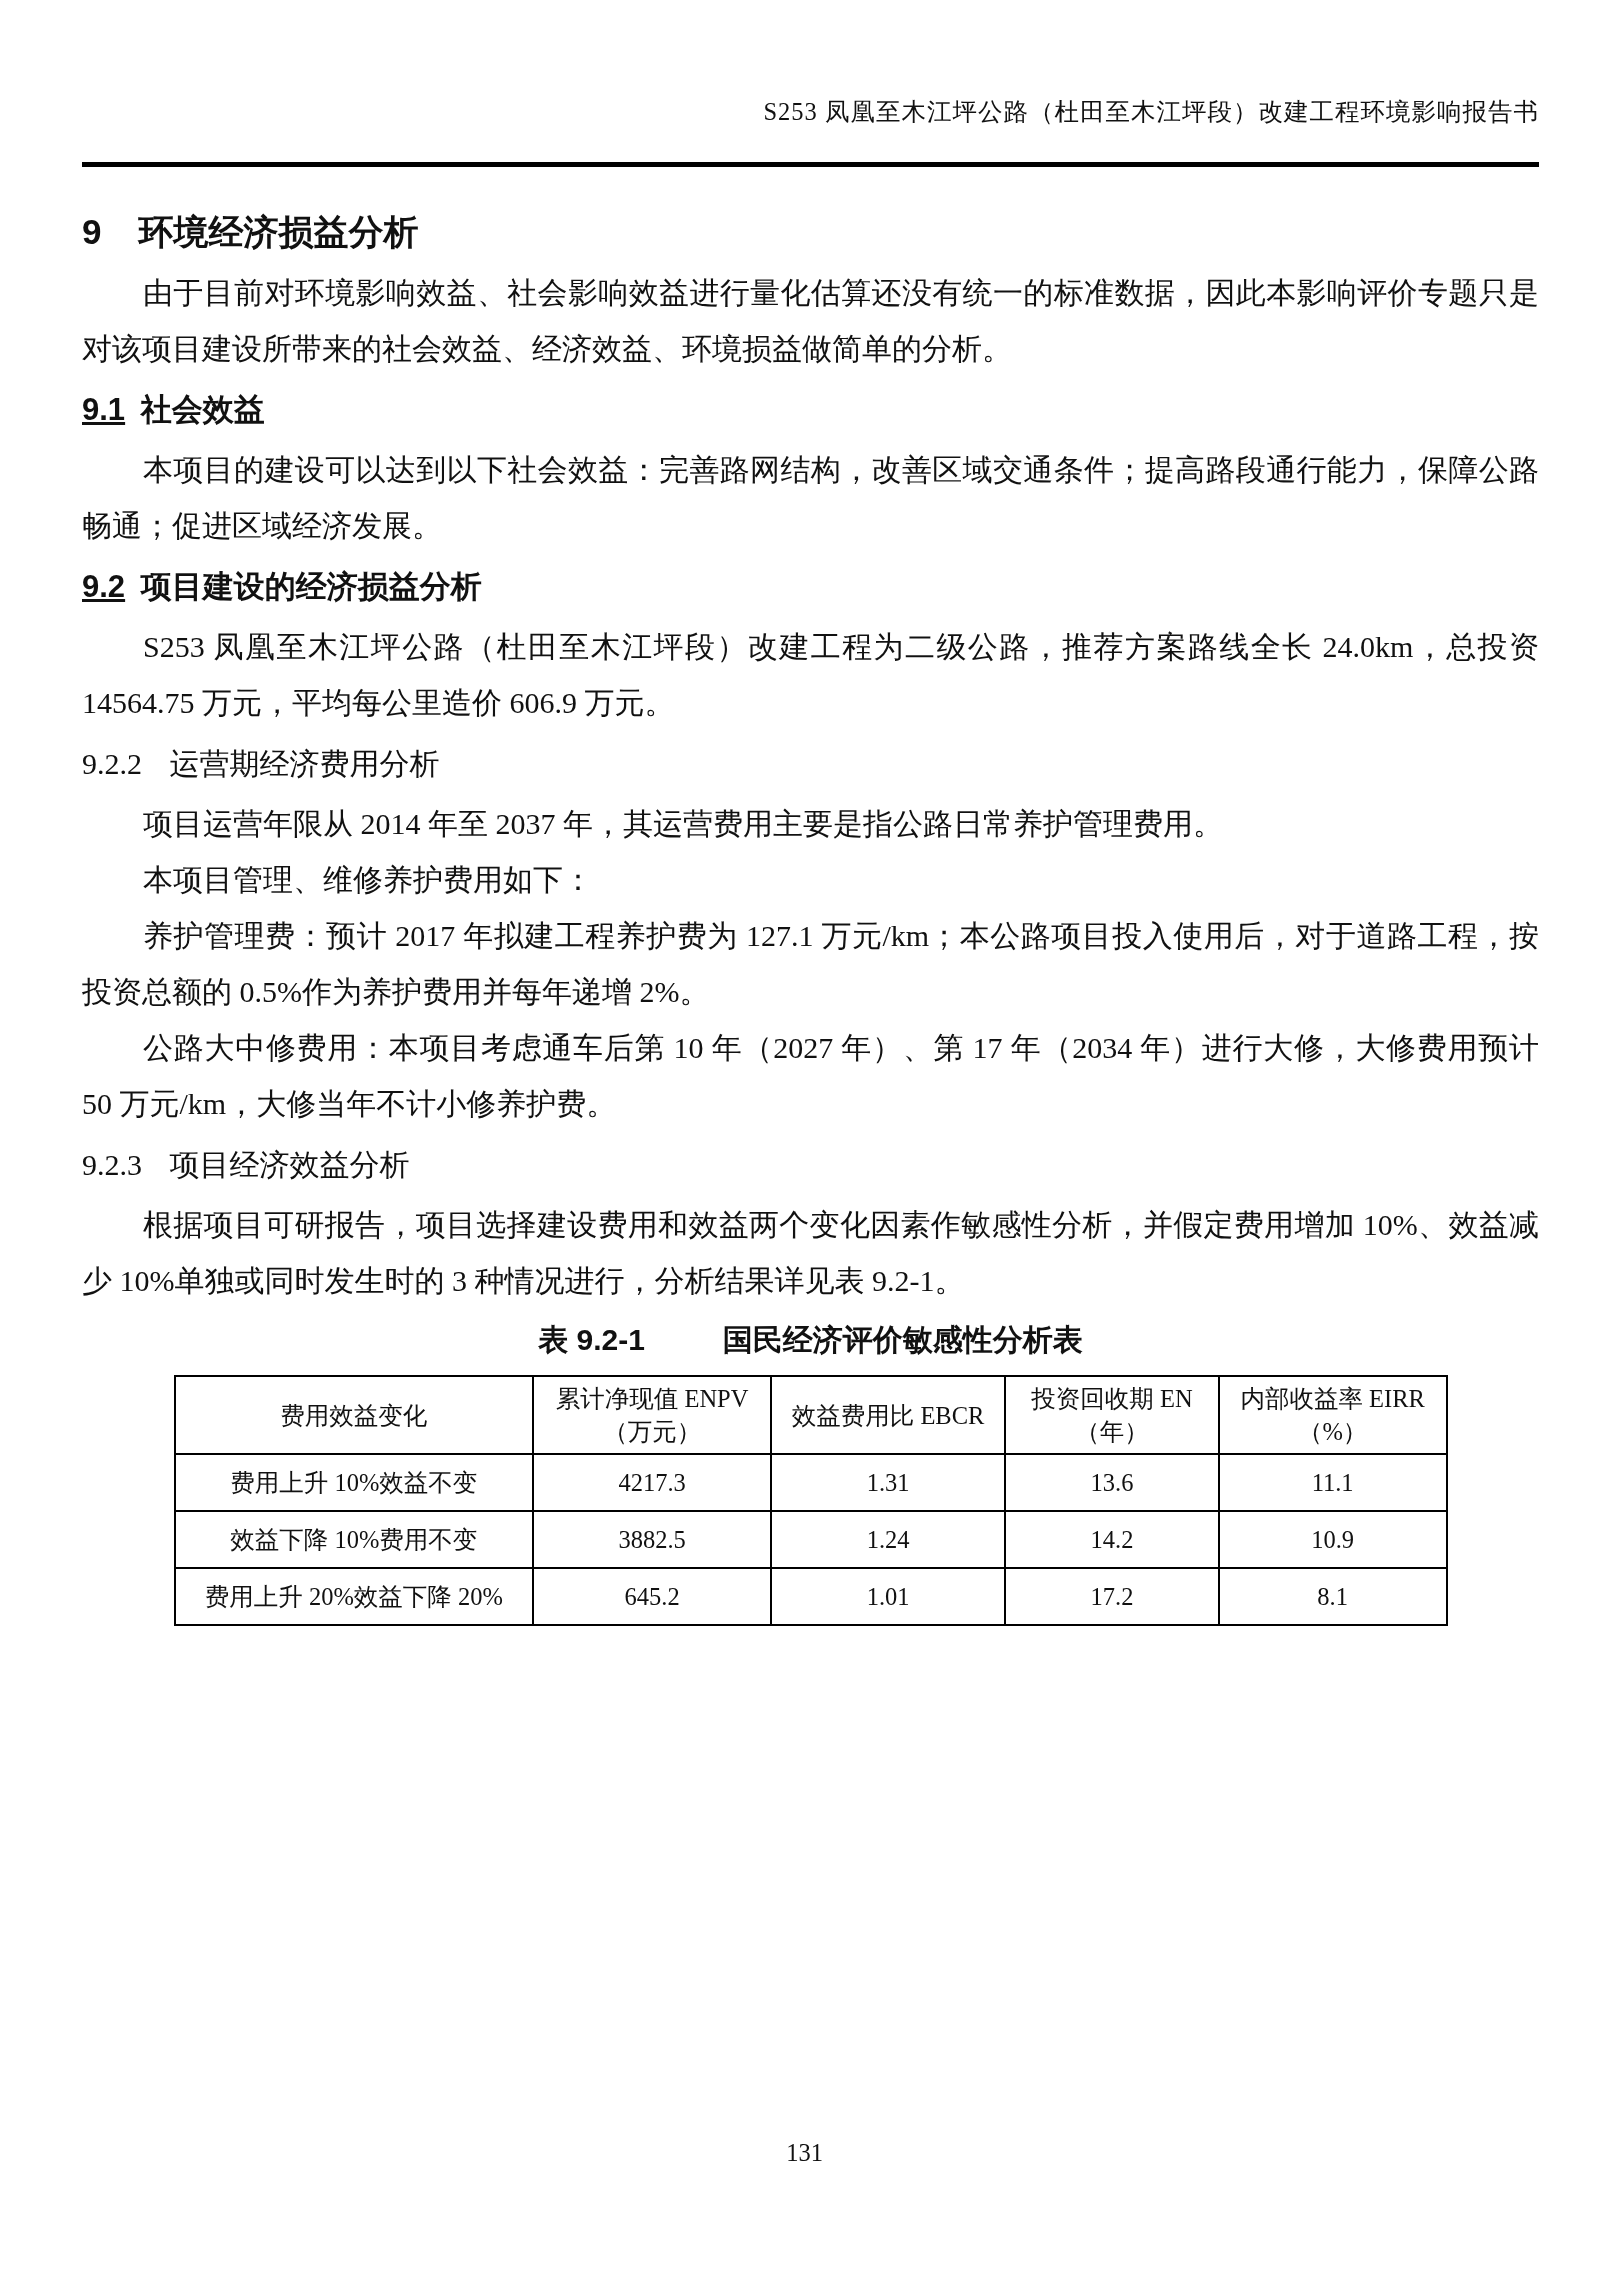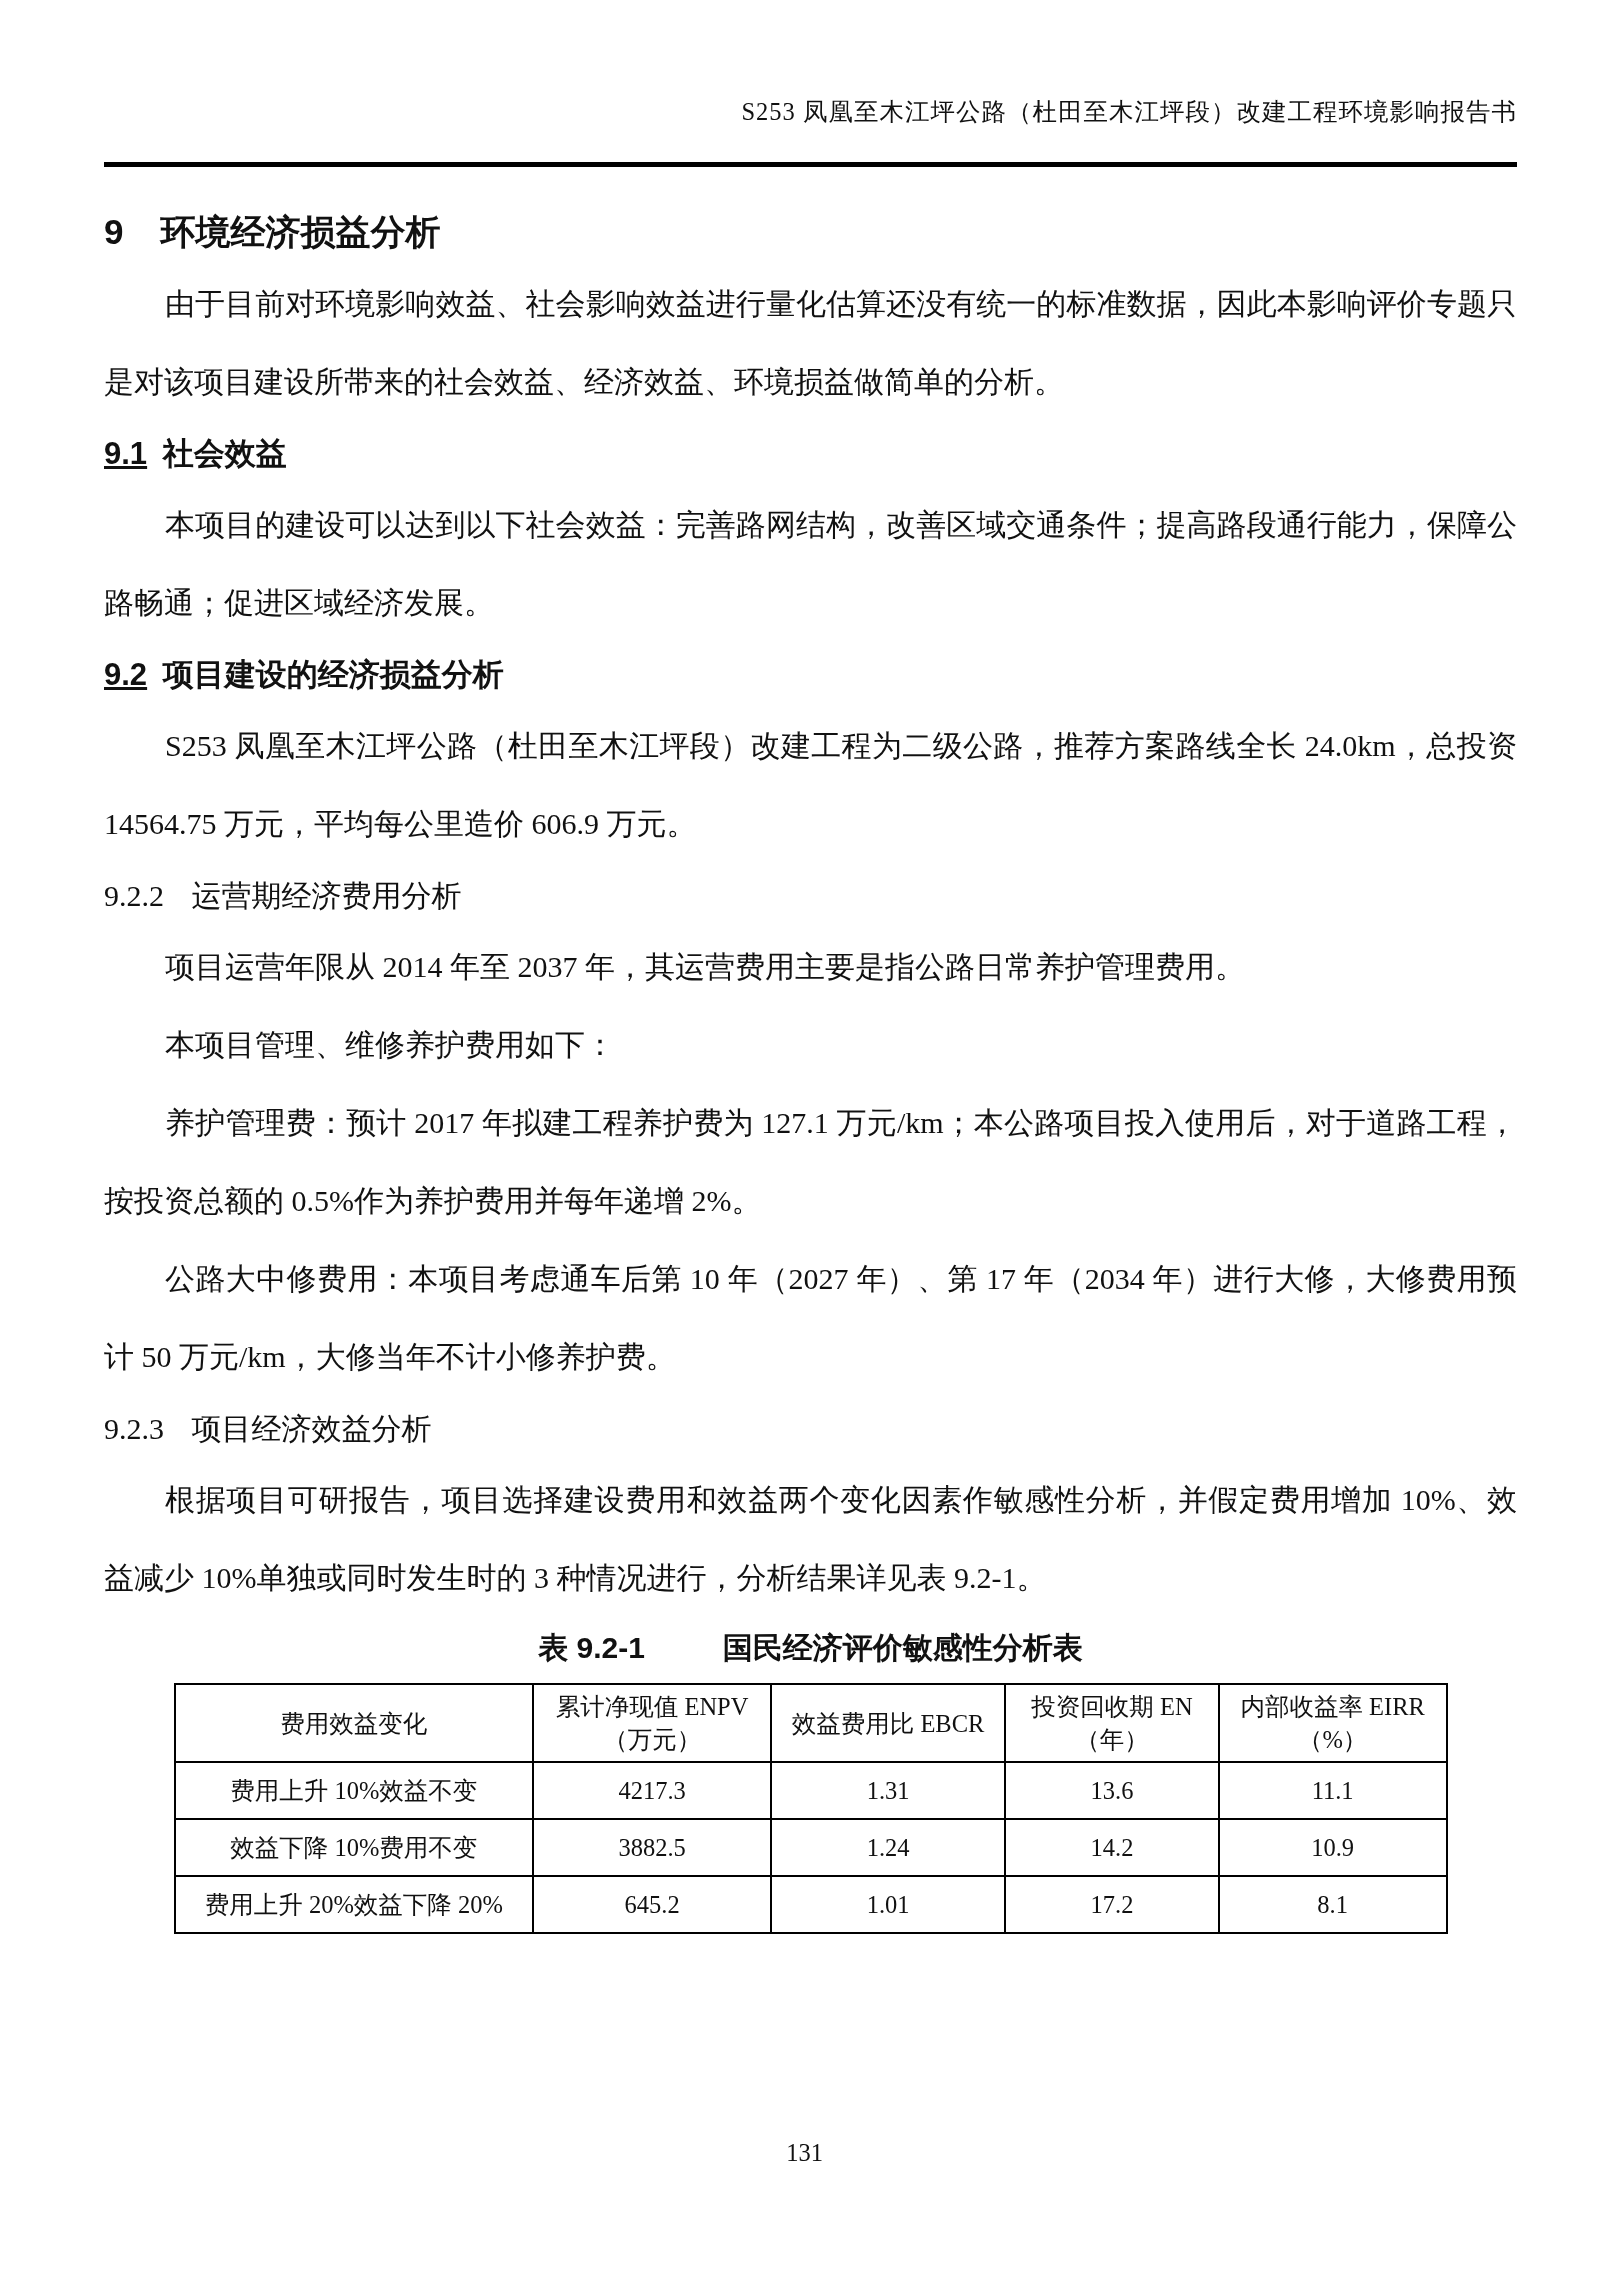"S253 凤凰至木江坪公路（杜田至木江坪段）改建工程环境影响报告书" .content { padding: 0 104px -> 0 82px }
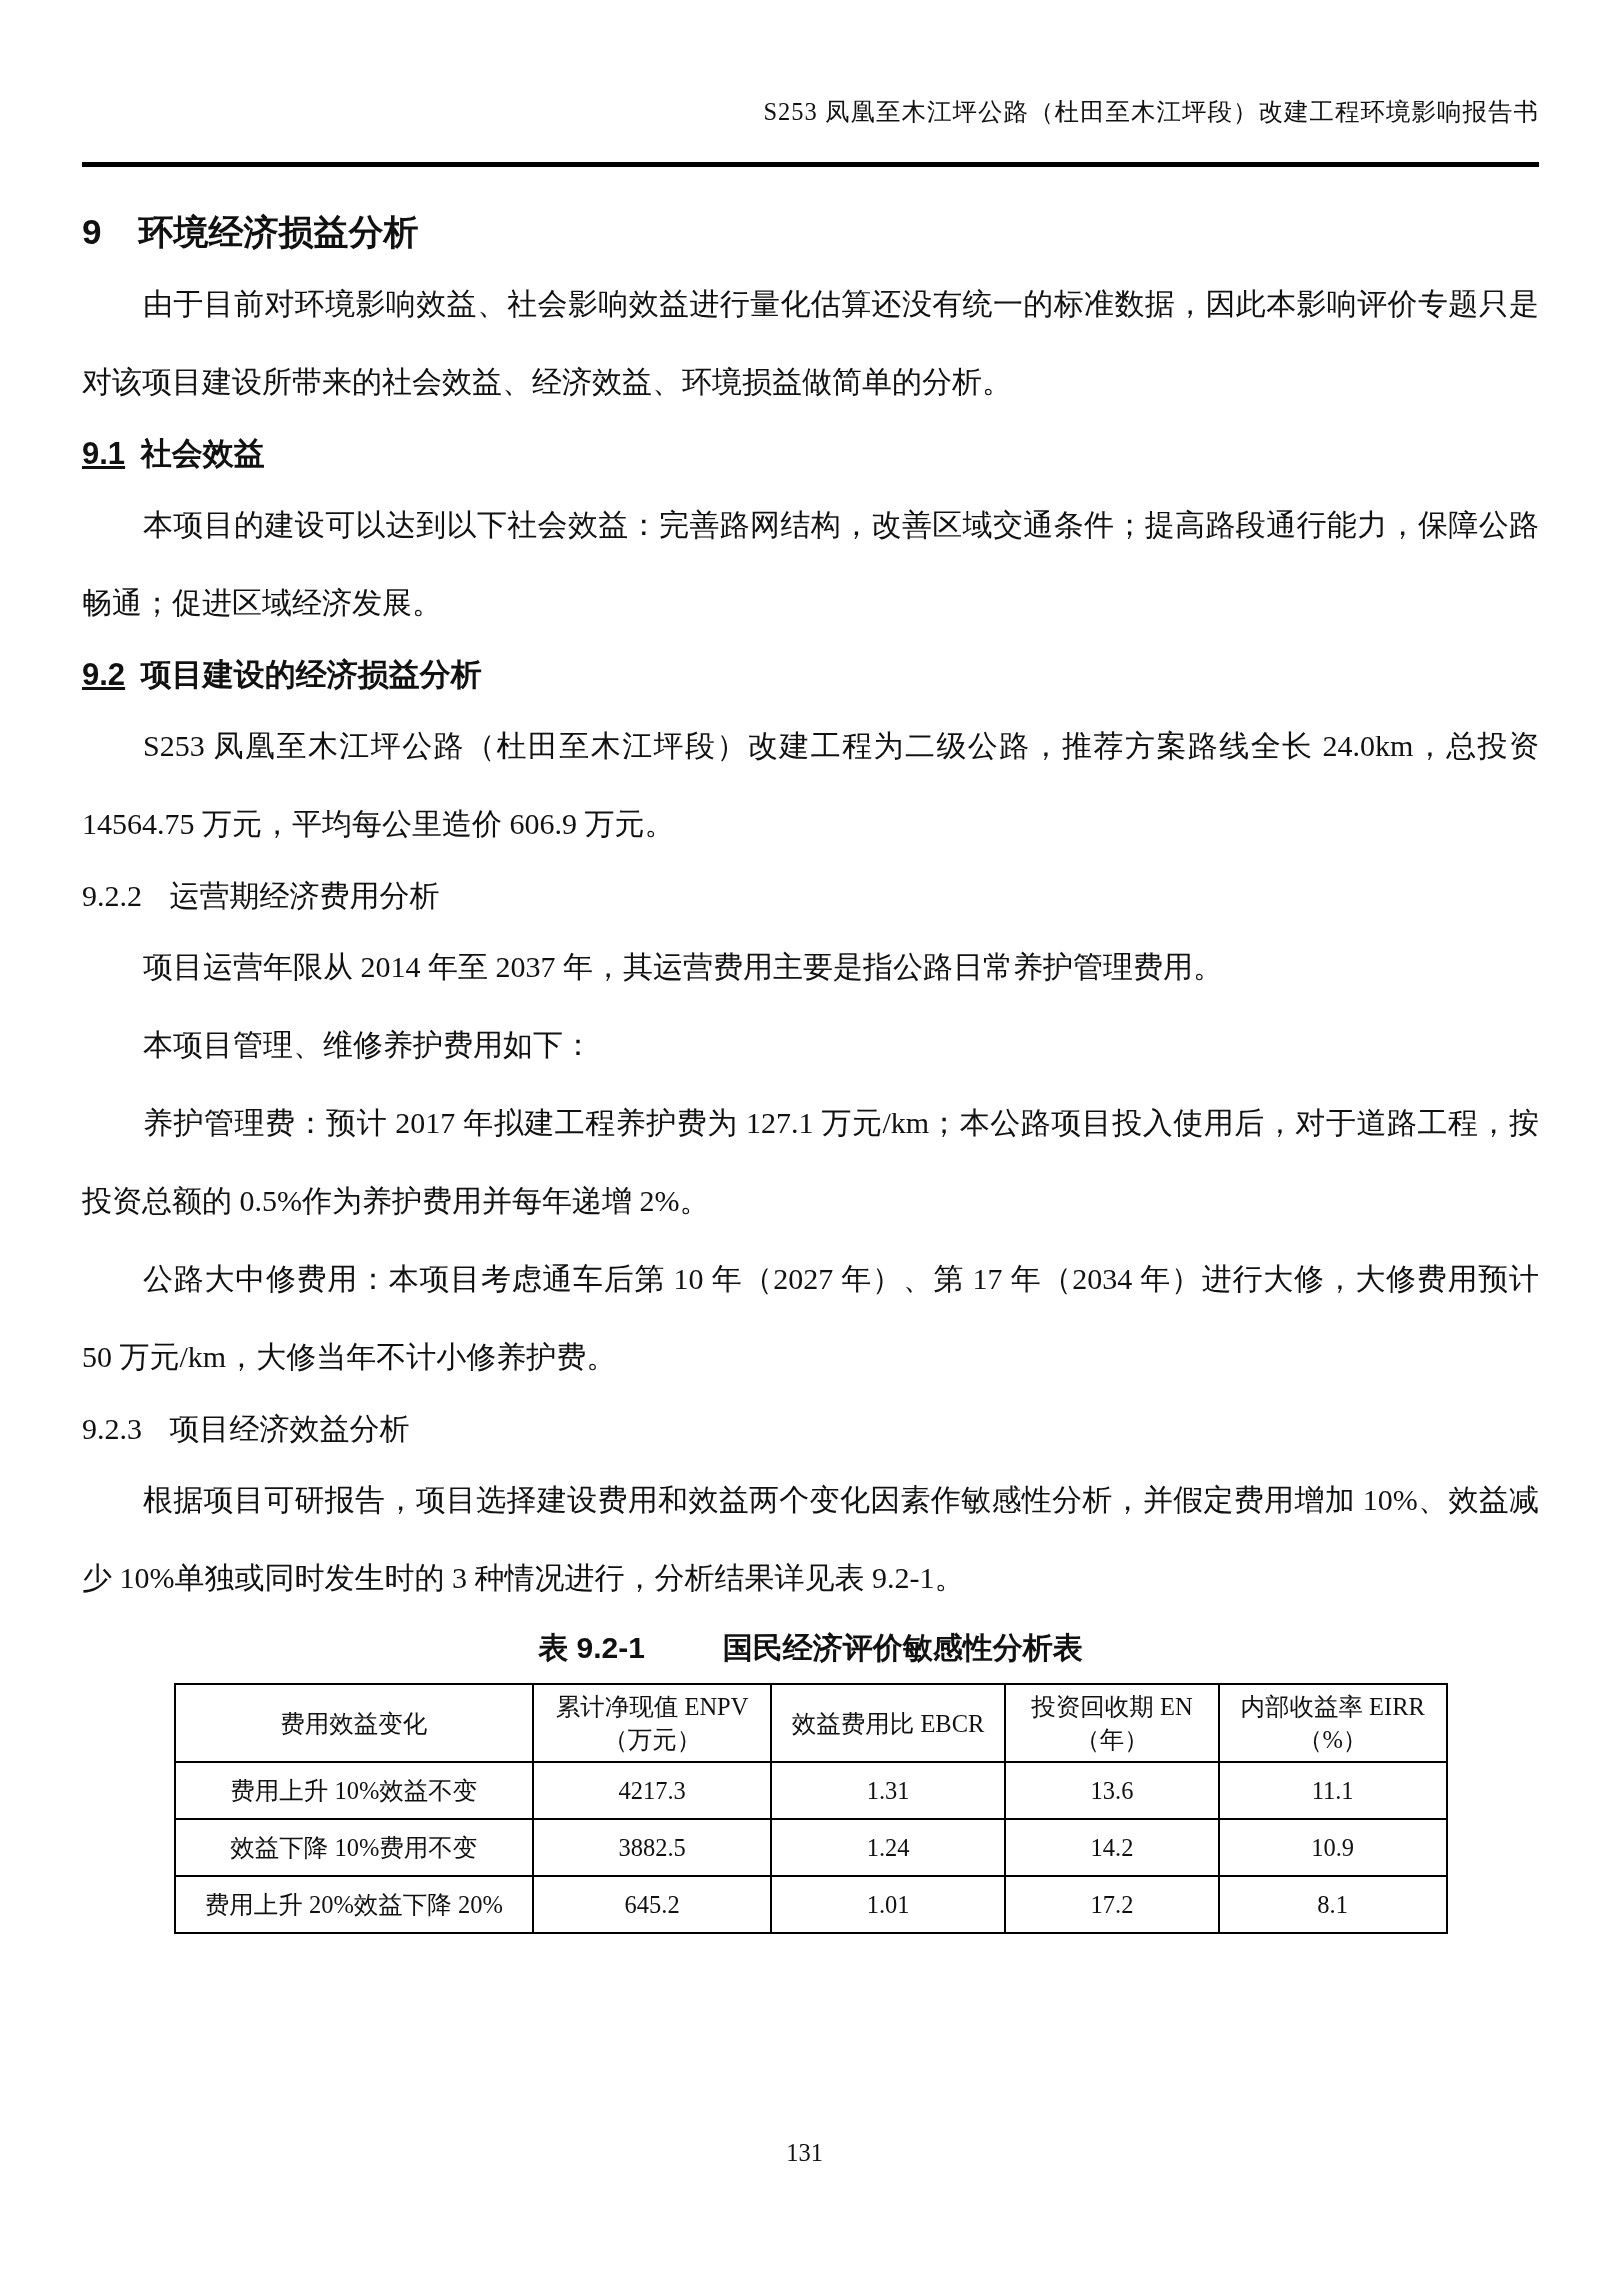"由于目前对环境影响效益、社会影响效益进行量化估算还没有统一的标准数据，因此本影响" p.body-text { line-height: 78px -> 56px }
